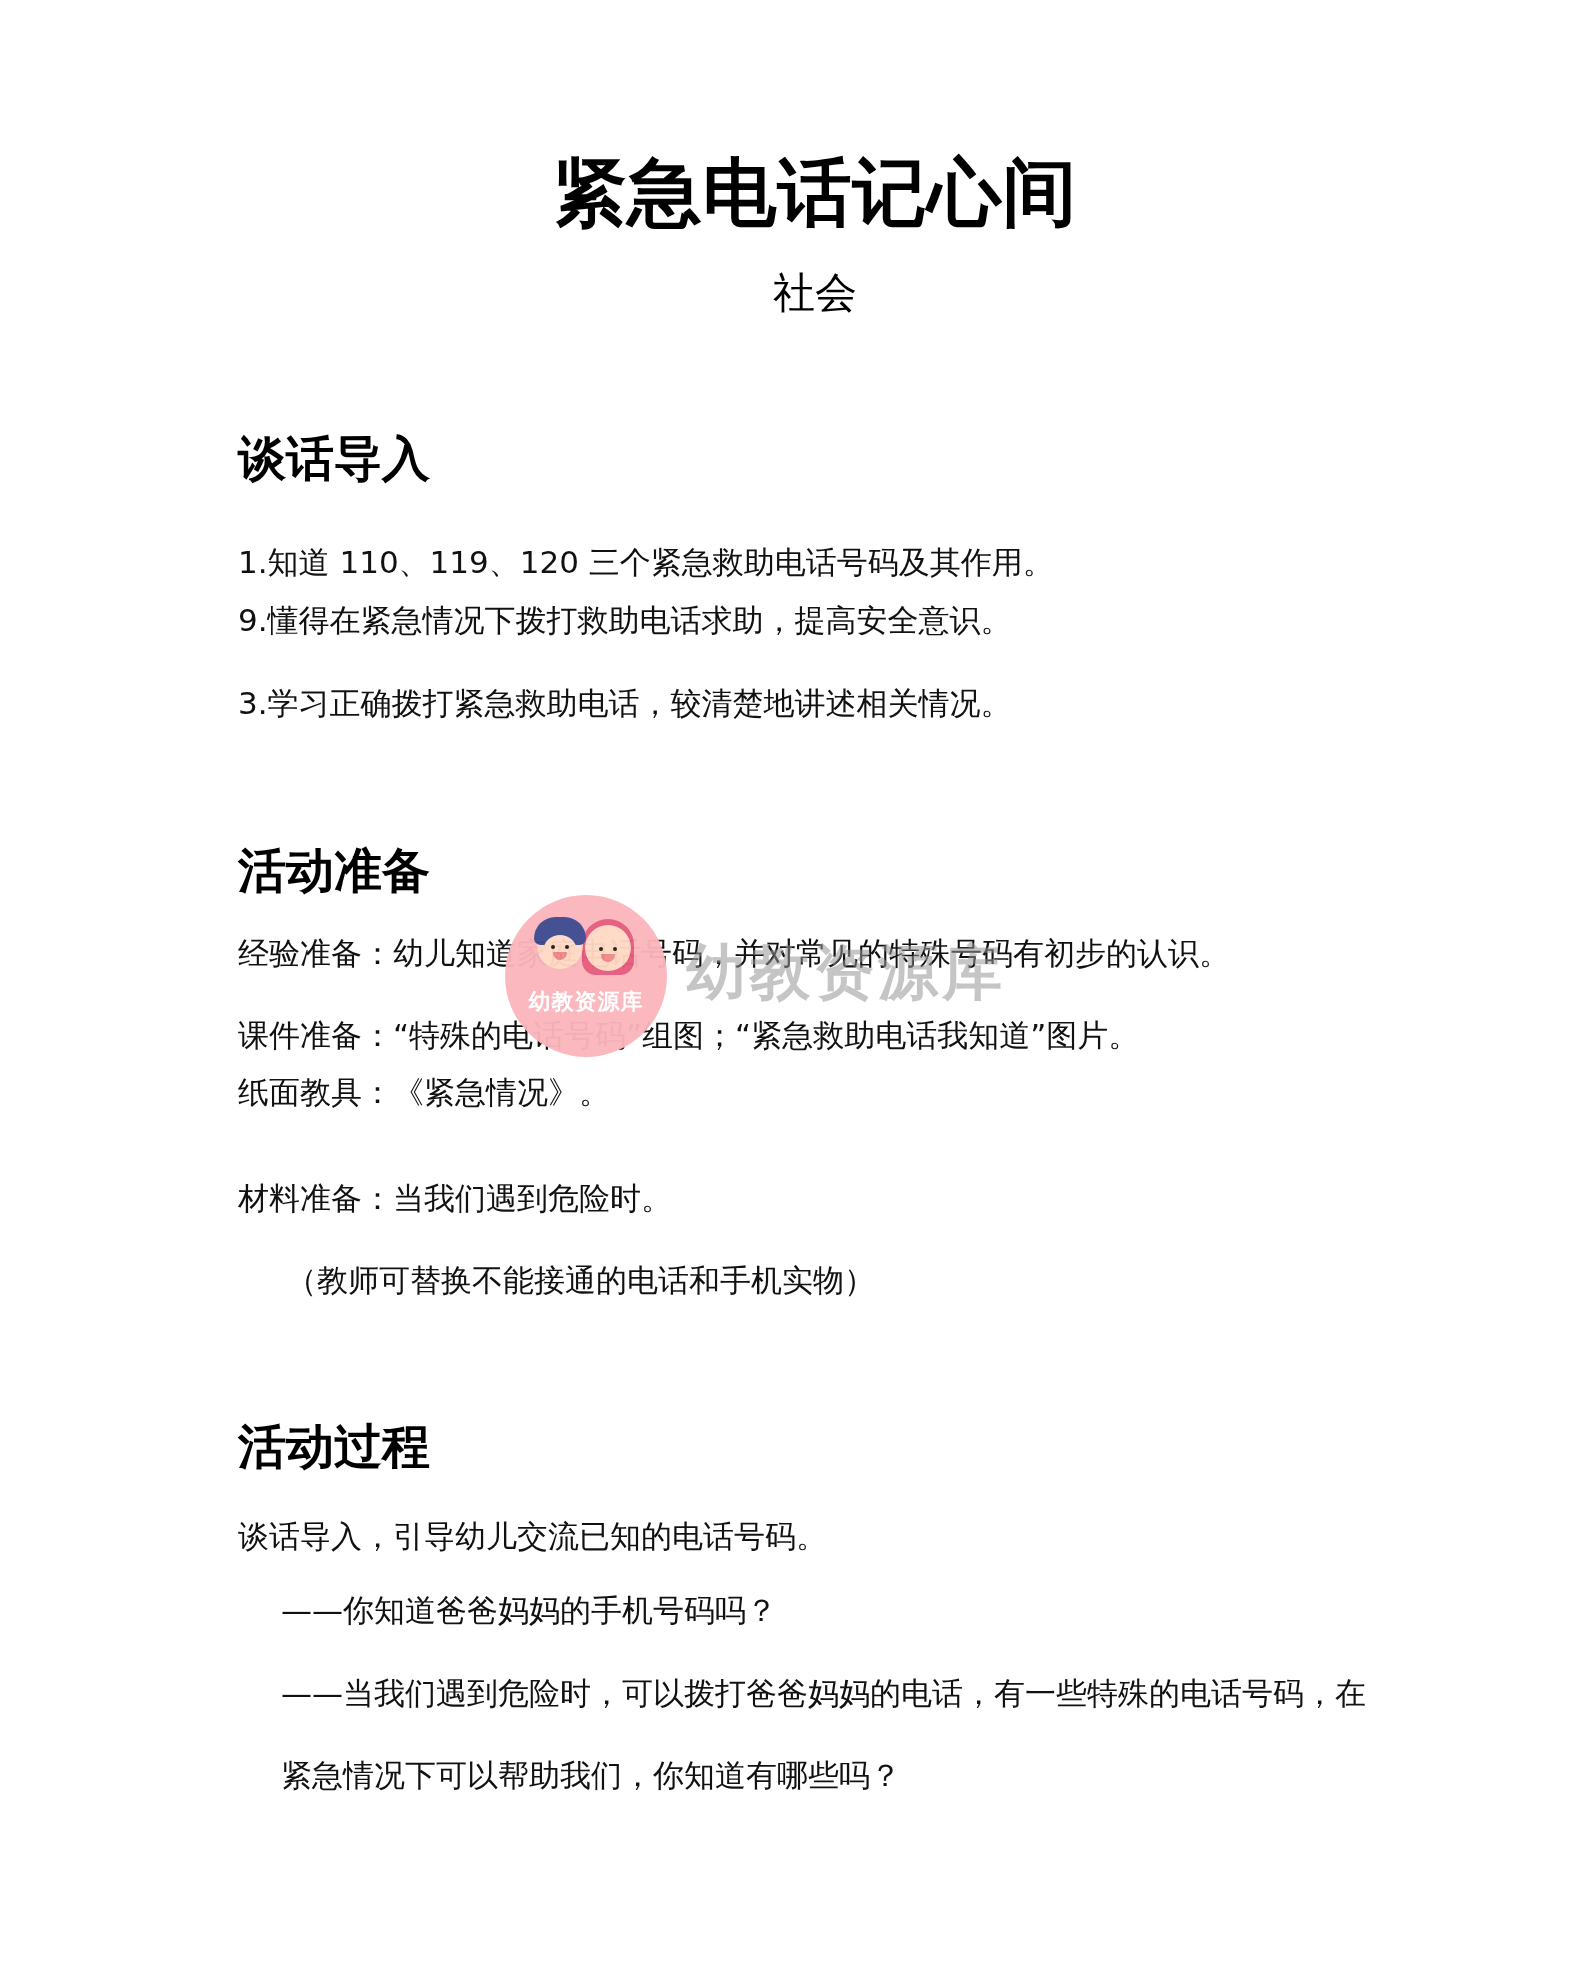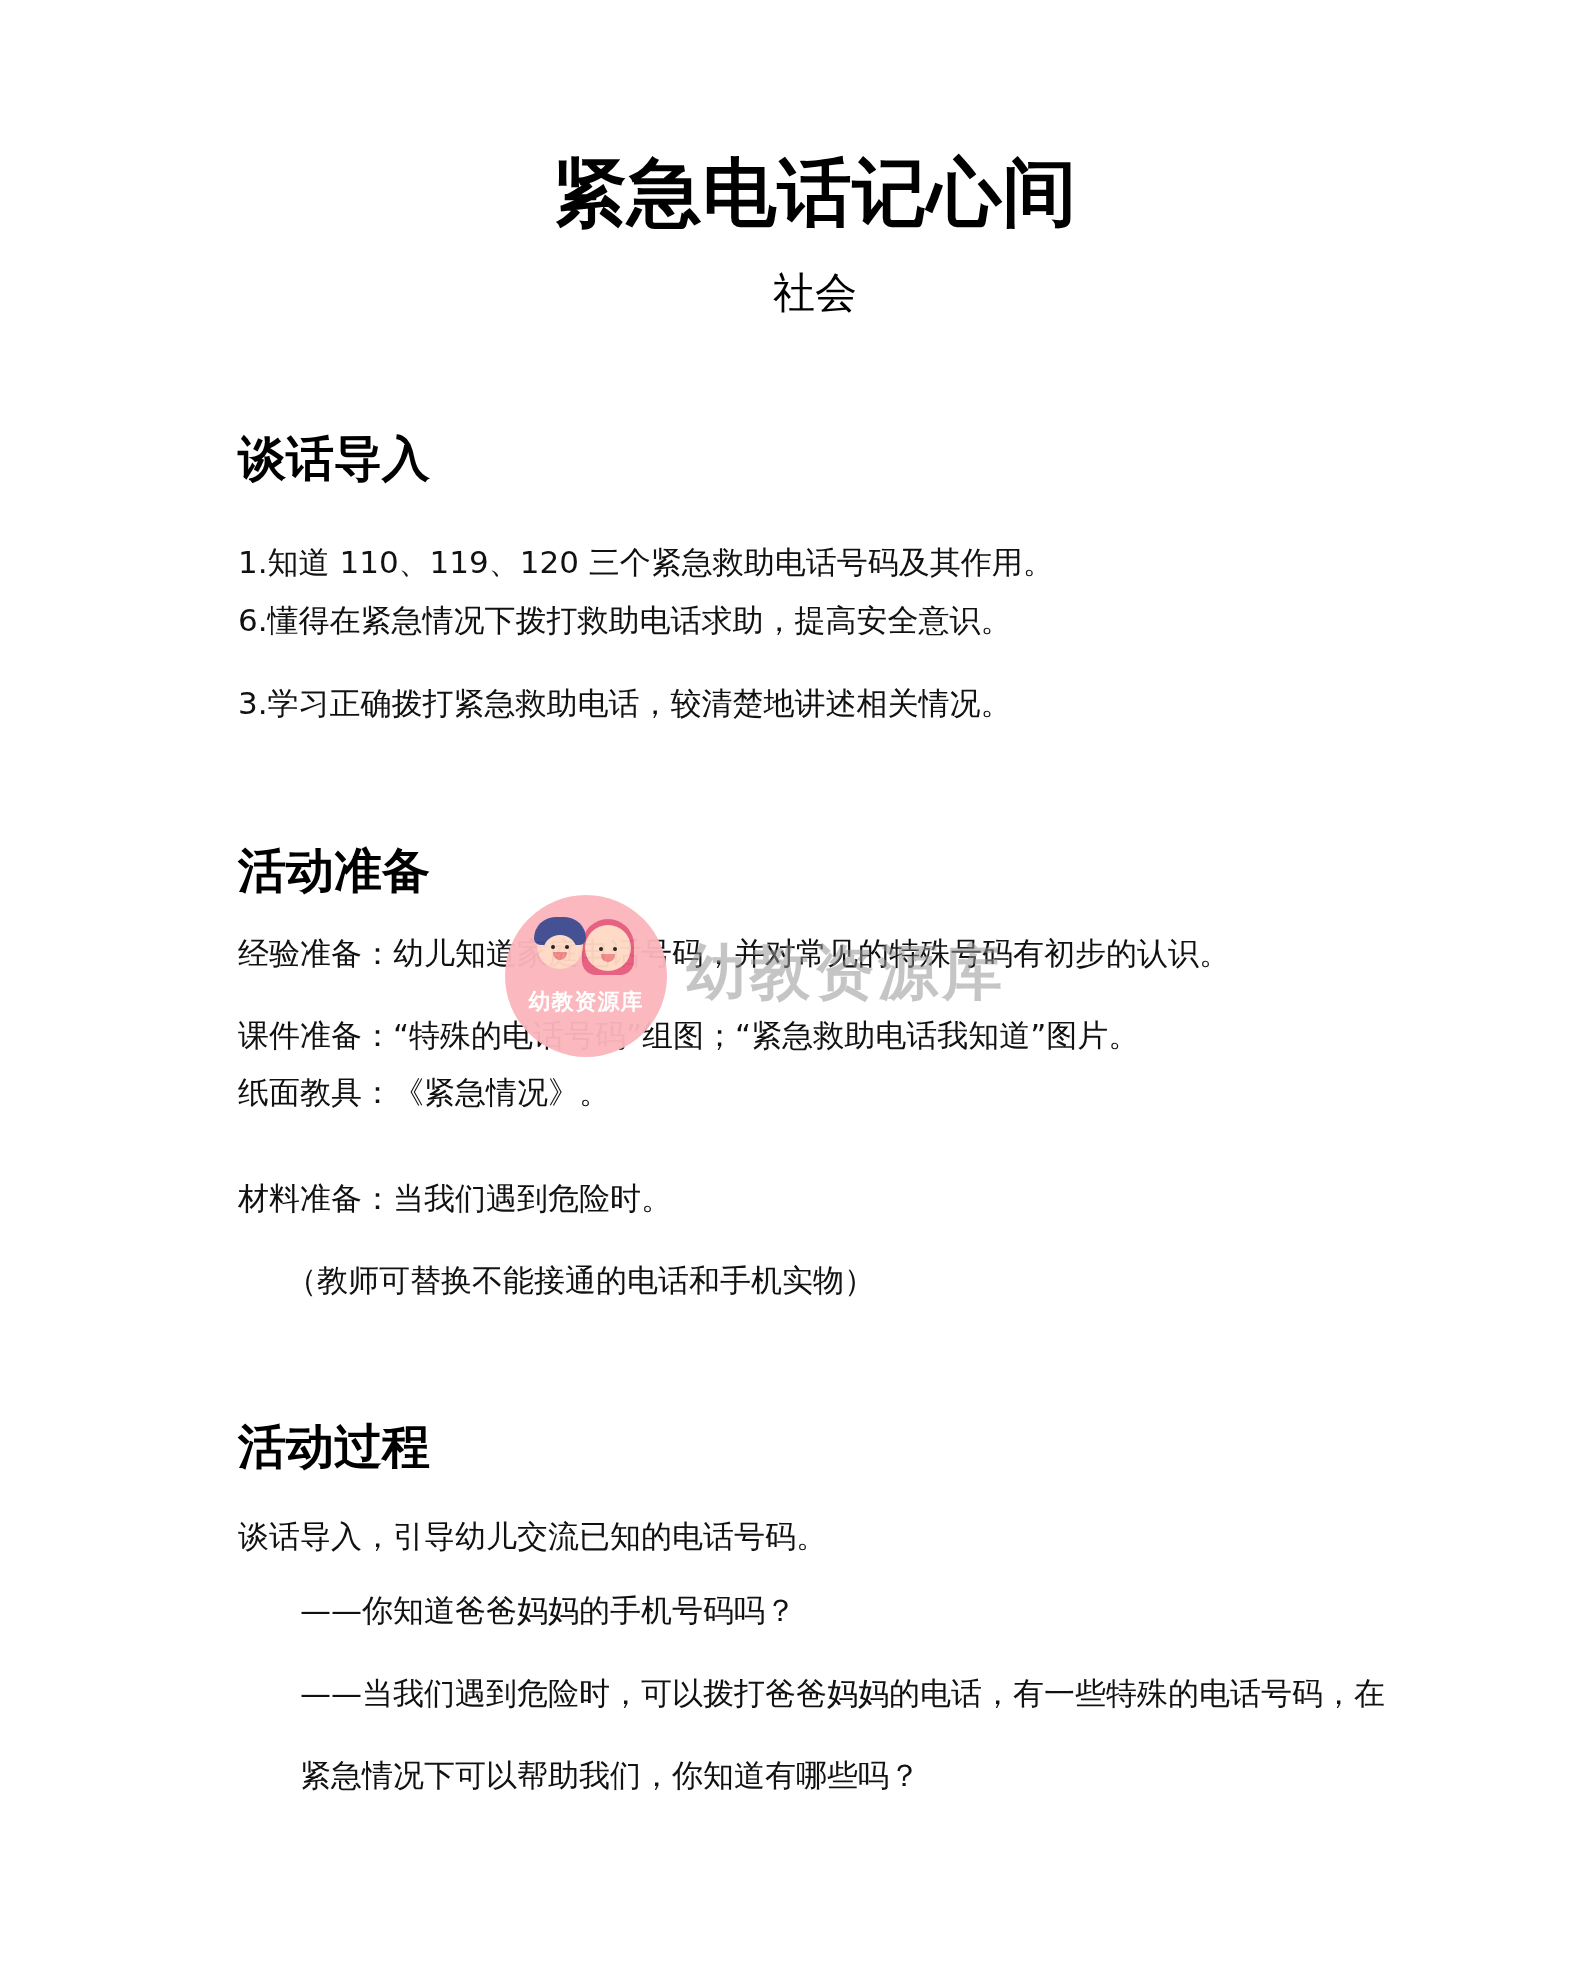"6.懂得在紧急情况下拨打救助电话求助，提高安全意识。" div.para { text: 6 -> 9 }
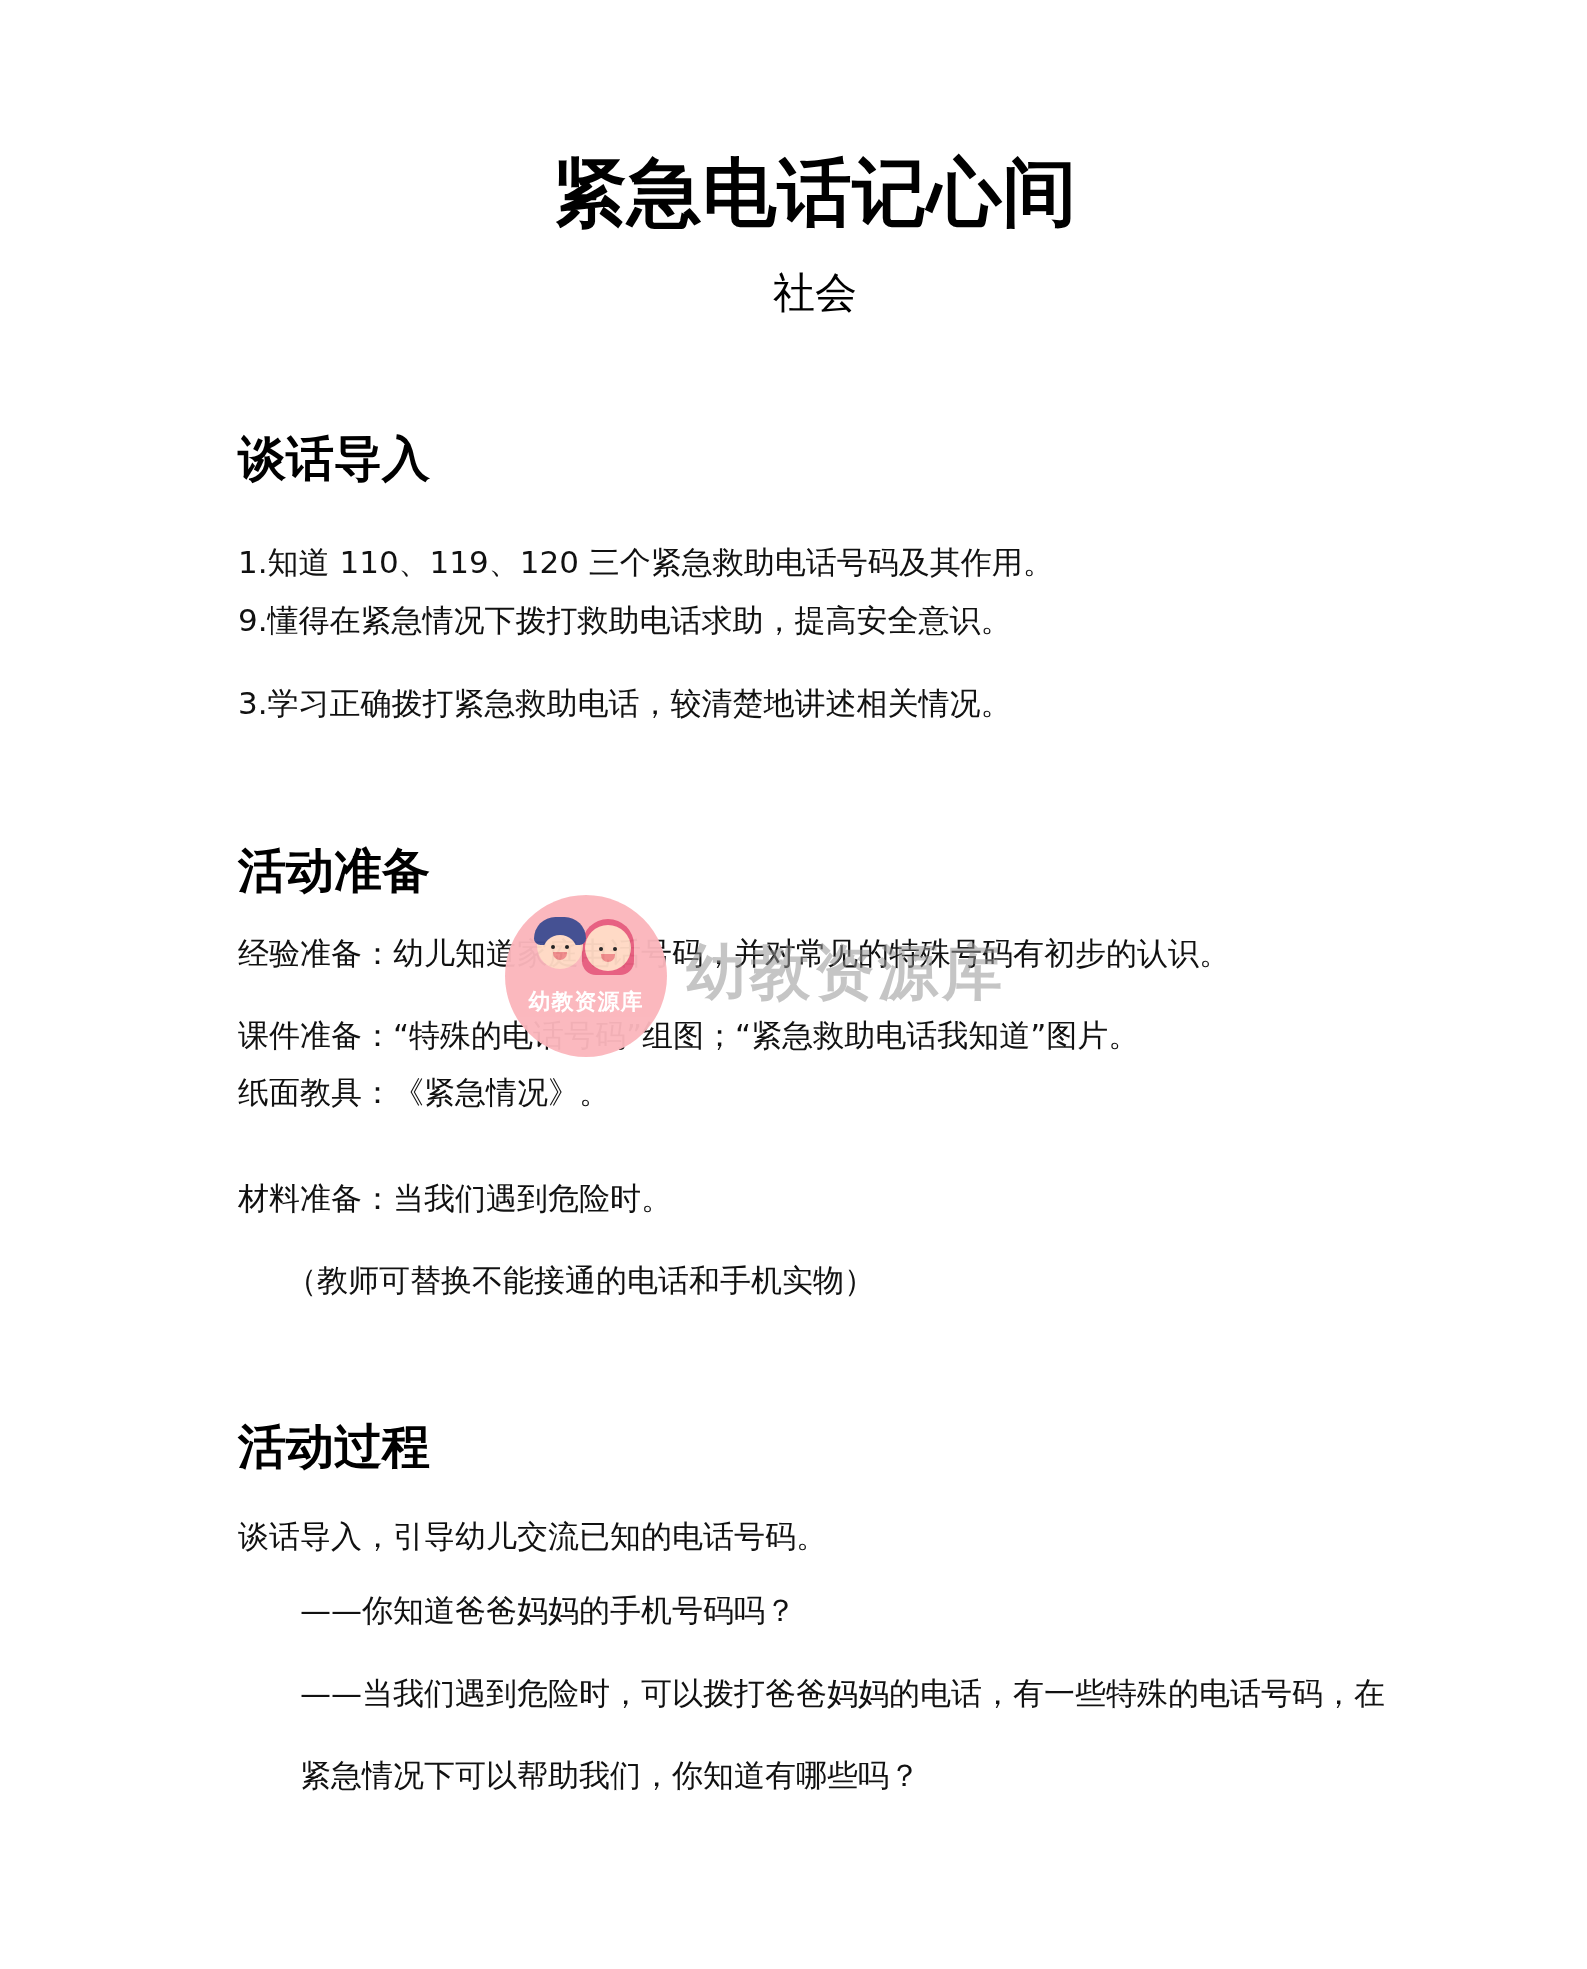"——你知道爸爸妈妈的手机号码吗？" .indent-2 { left: 300px -> 281px }
